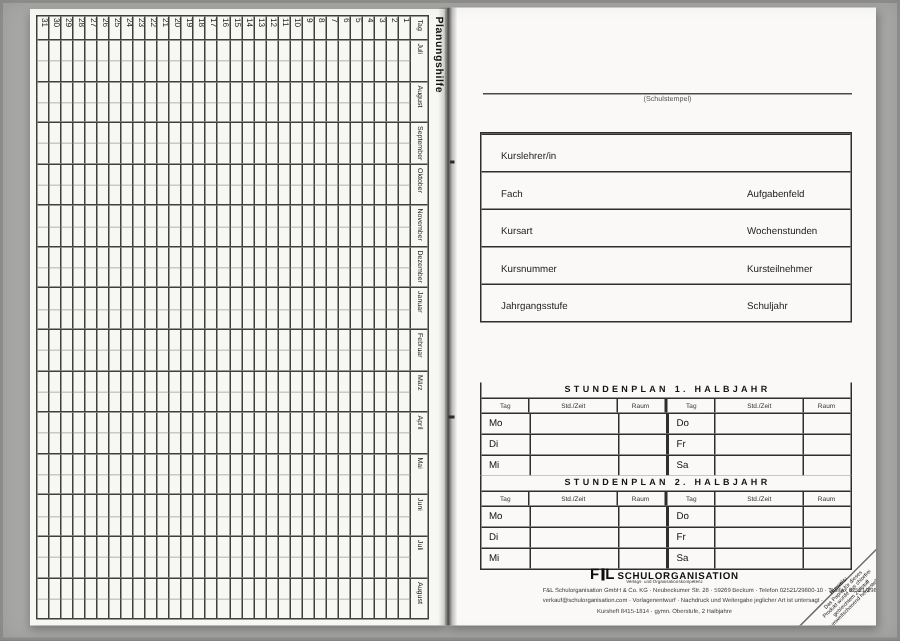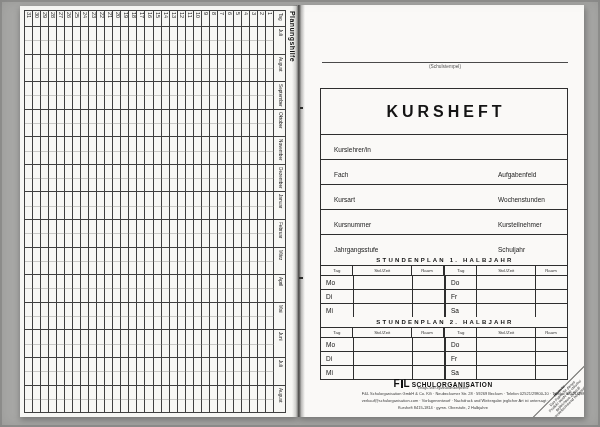"KURSHEFT" div.title-row { html: <div> <span>KURSHEFT</span> </div> -> none }
